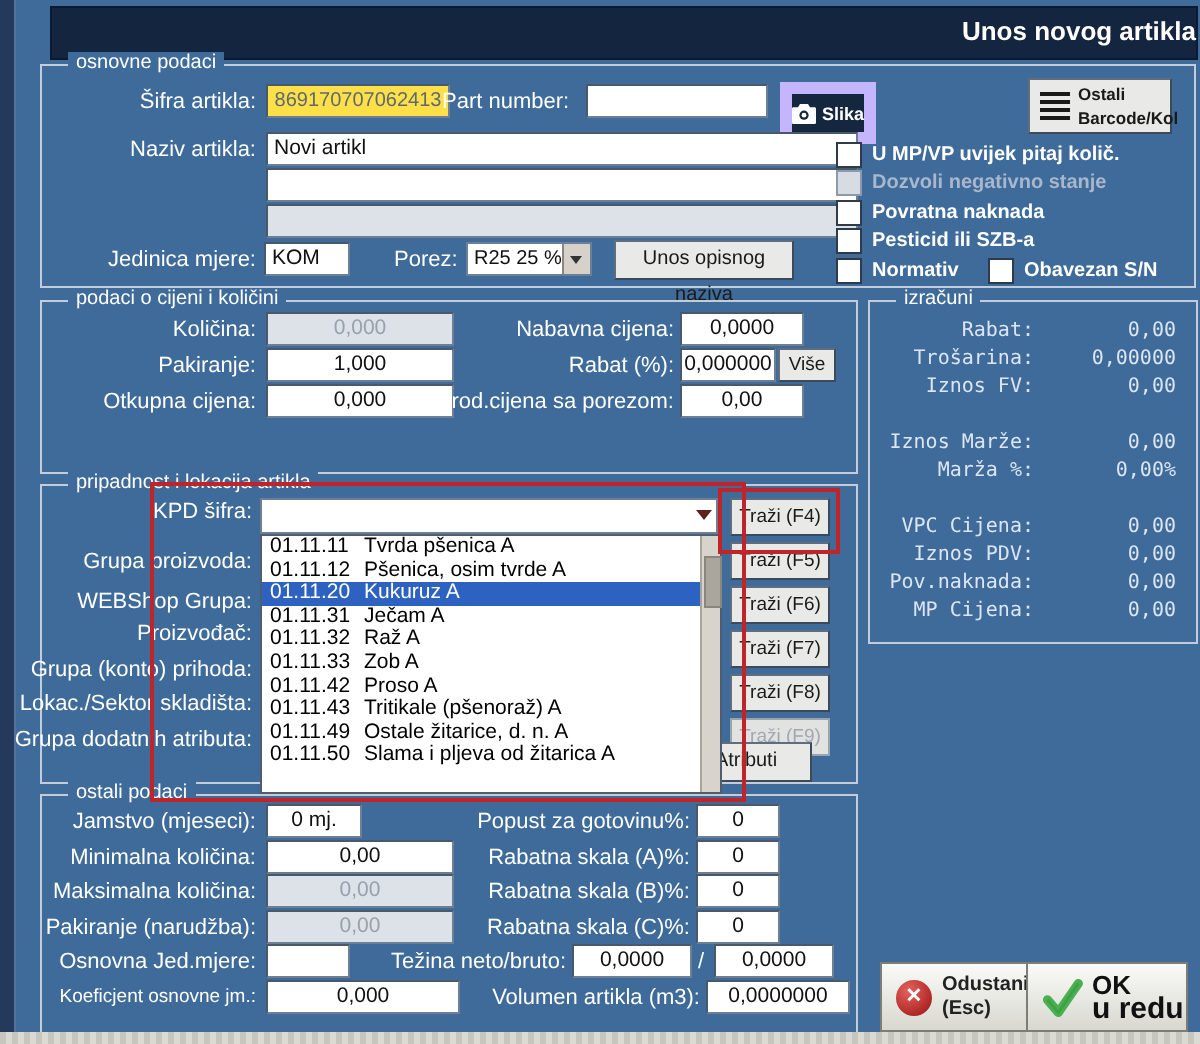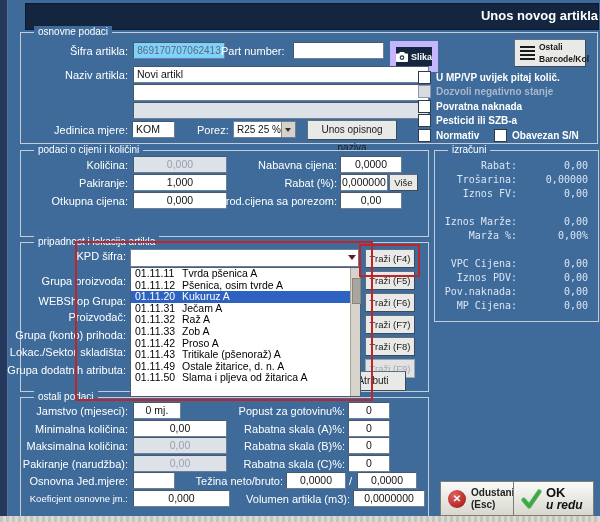"869170707062413" .inp.sifra { background: #7dd3fc -> #fde047 }
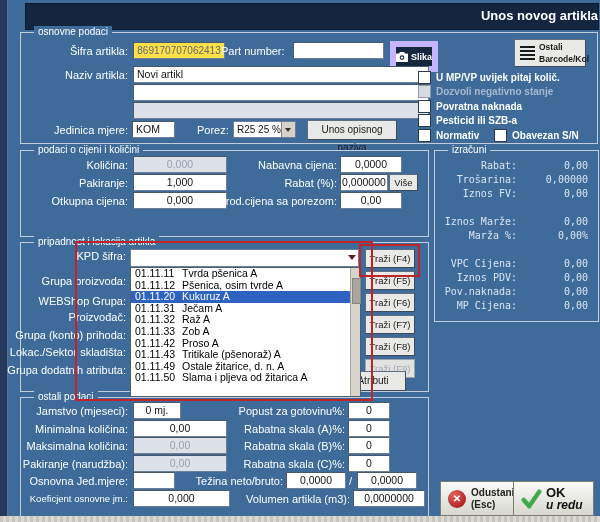"u redu" span { font-size: 12px -> 15px; font-style: italic -> none }
